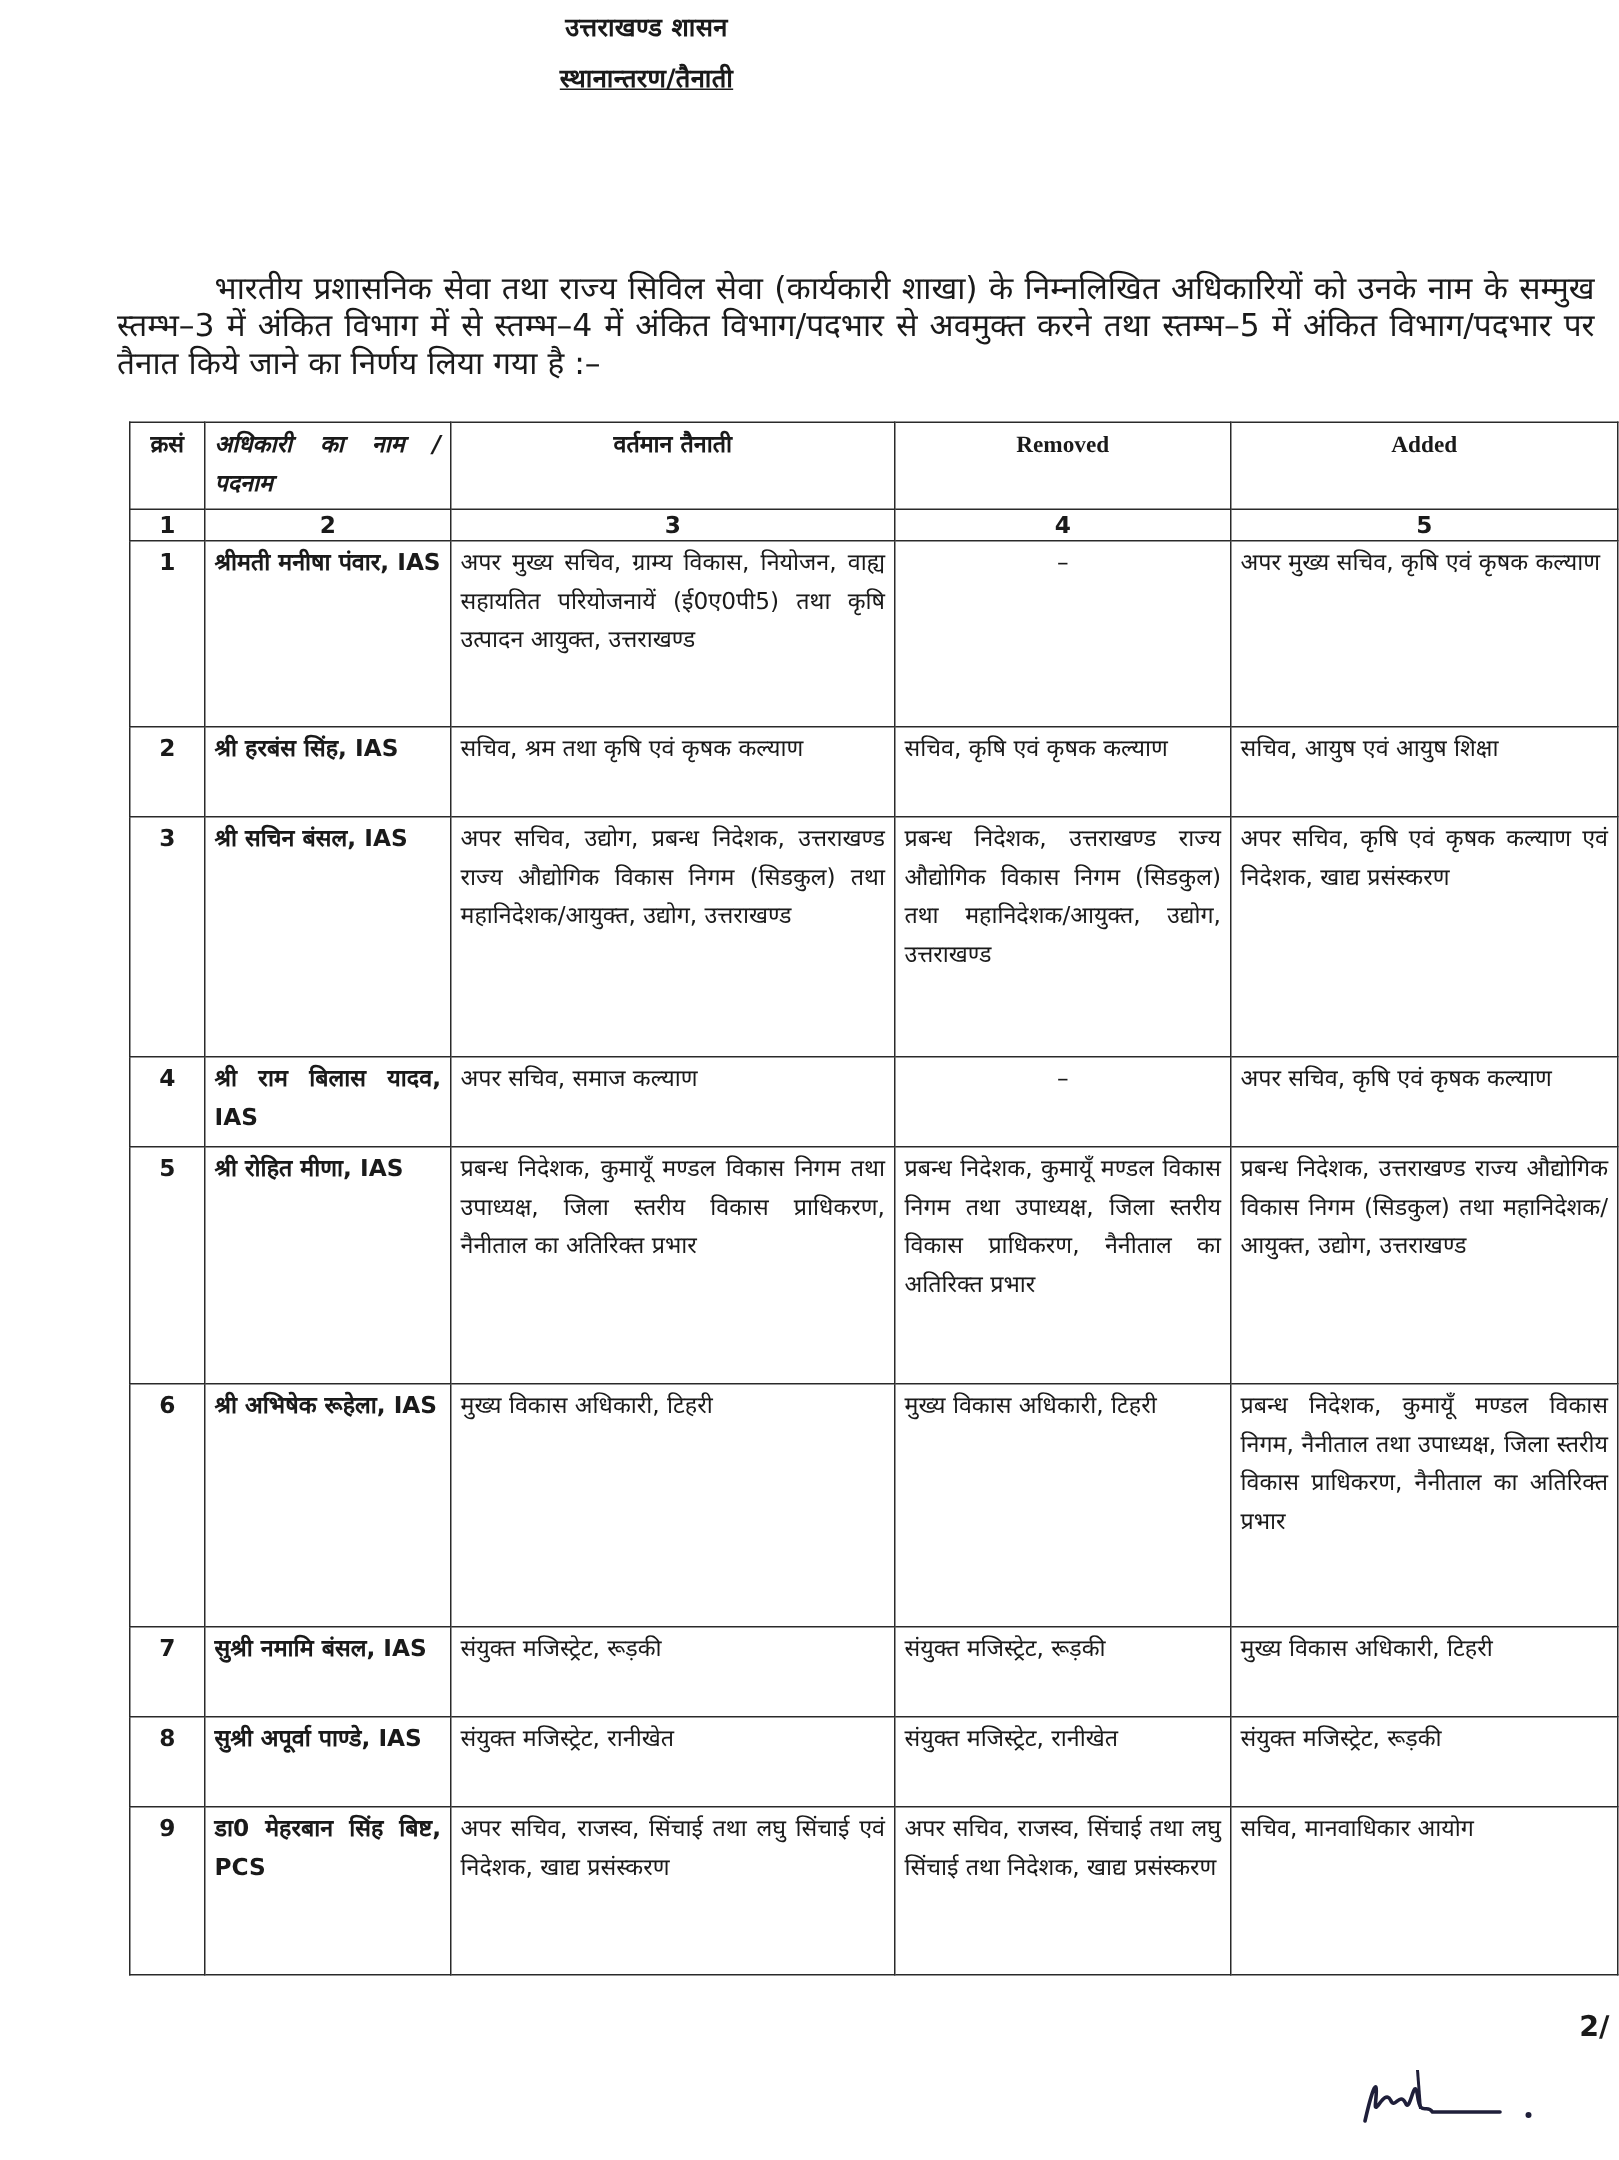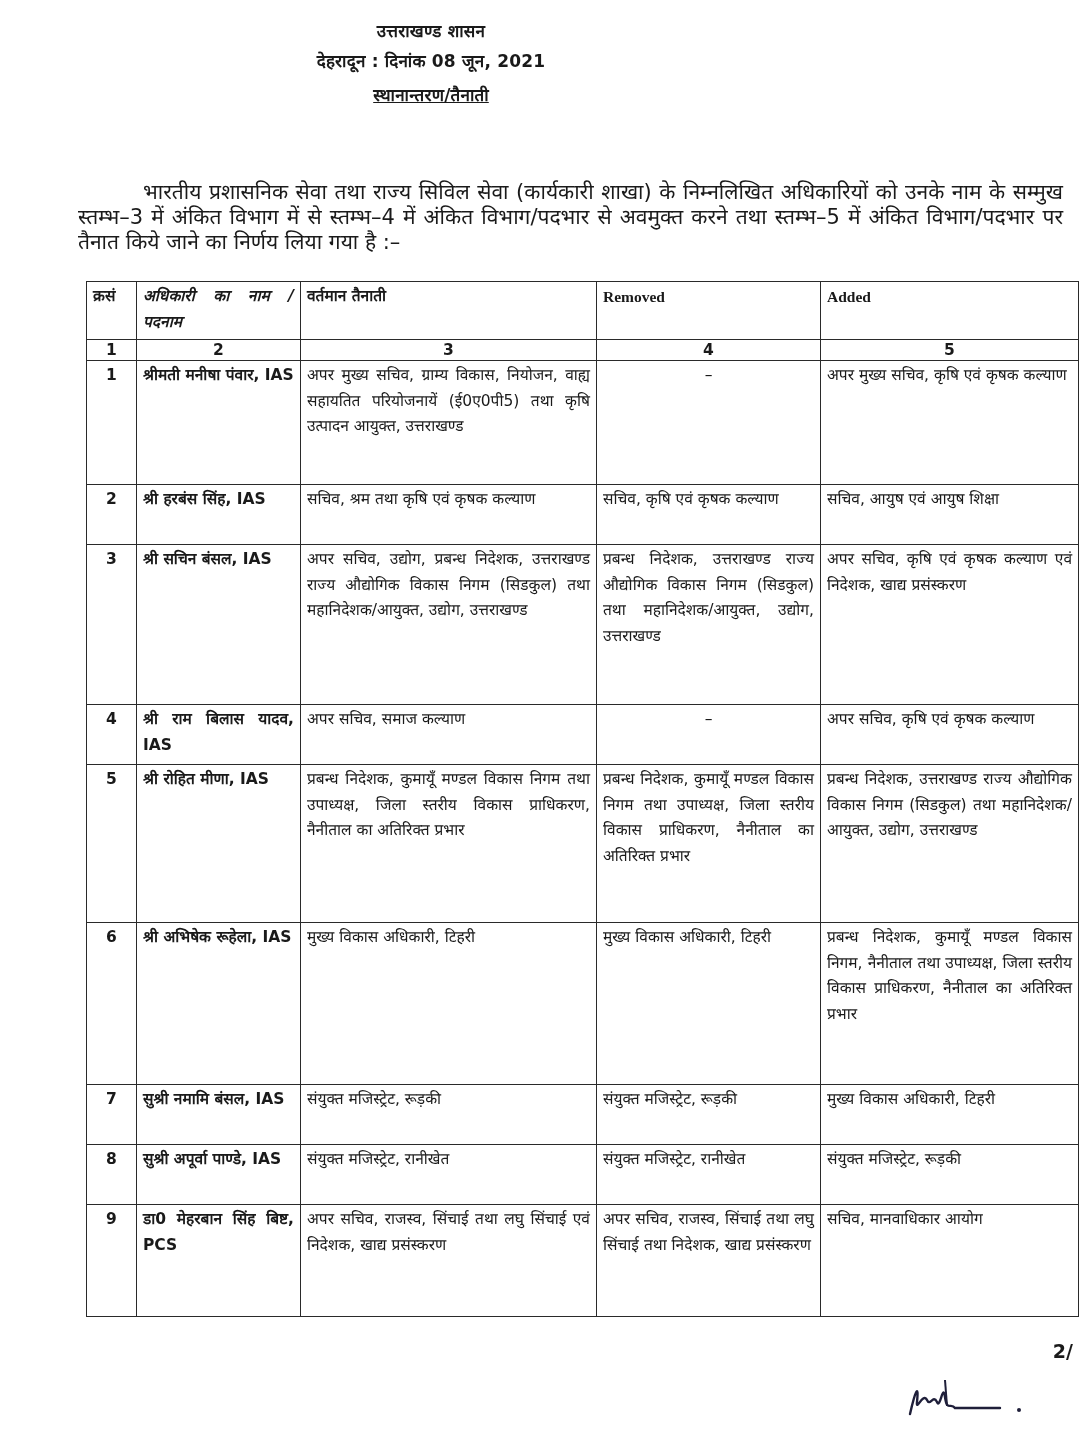"उत्तराखण्ड शासन" .header { top: 16px -> 4px }
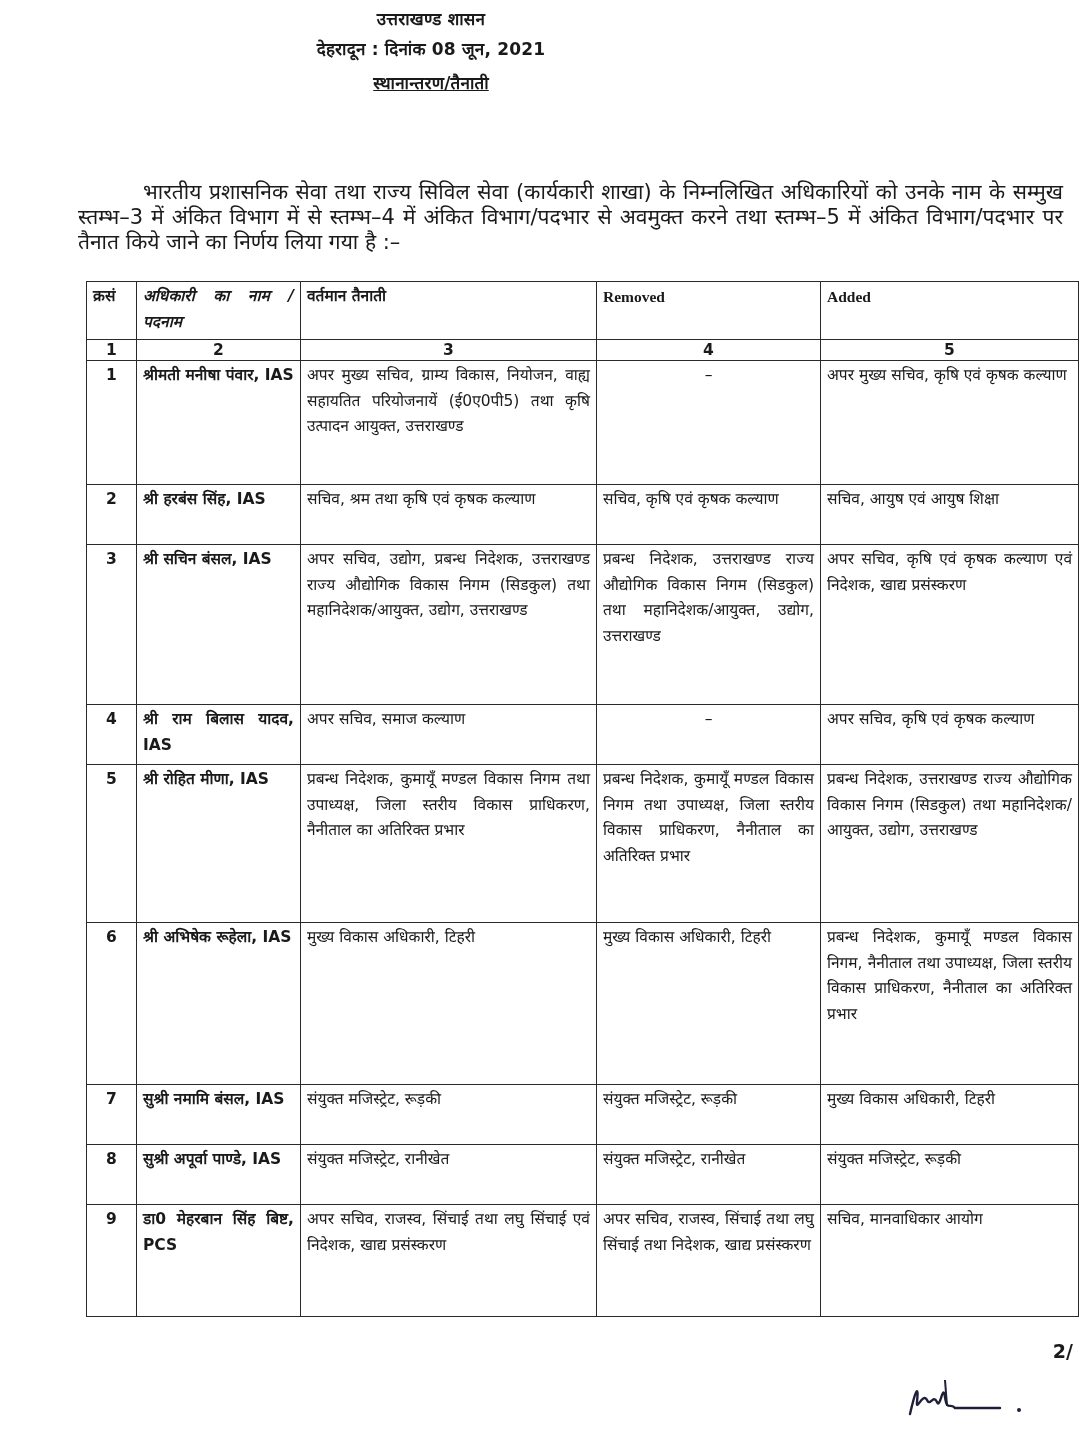"देहरादून : दिनांक 08 जून," div { html: <div>देहरादून : दिनांक 08 जून, 2021</div> -> none }
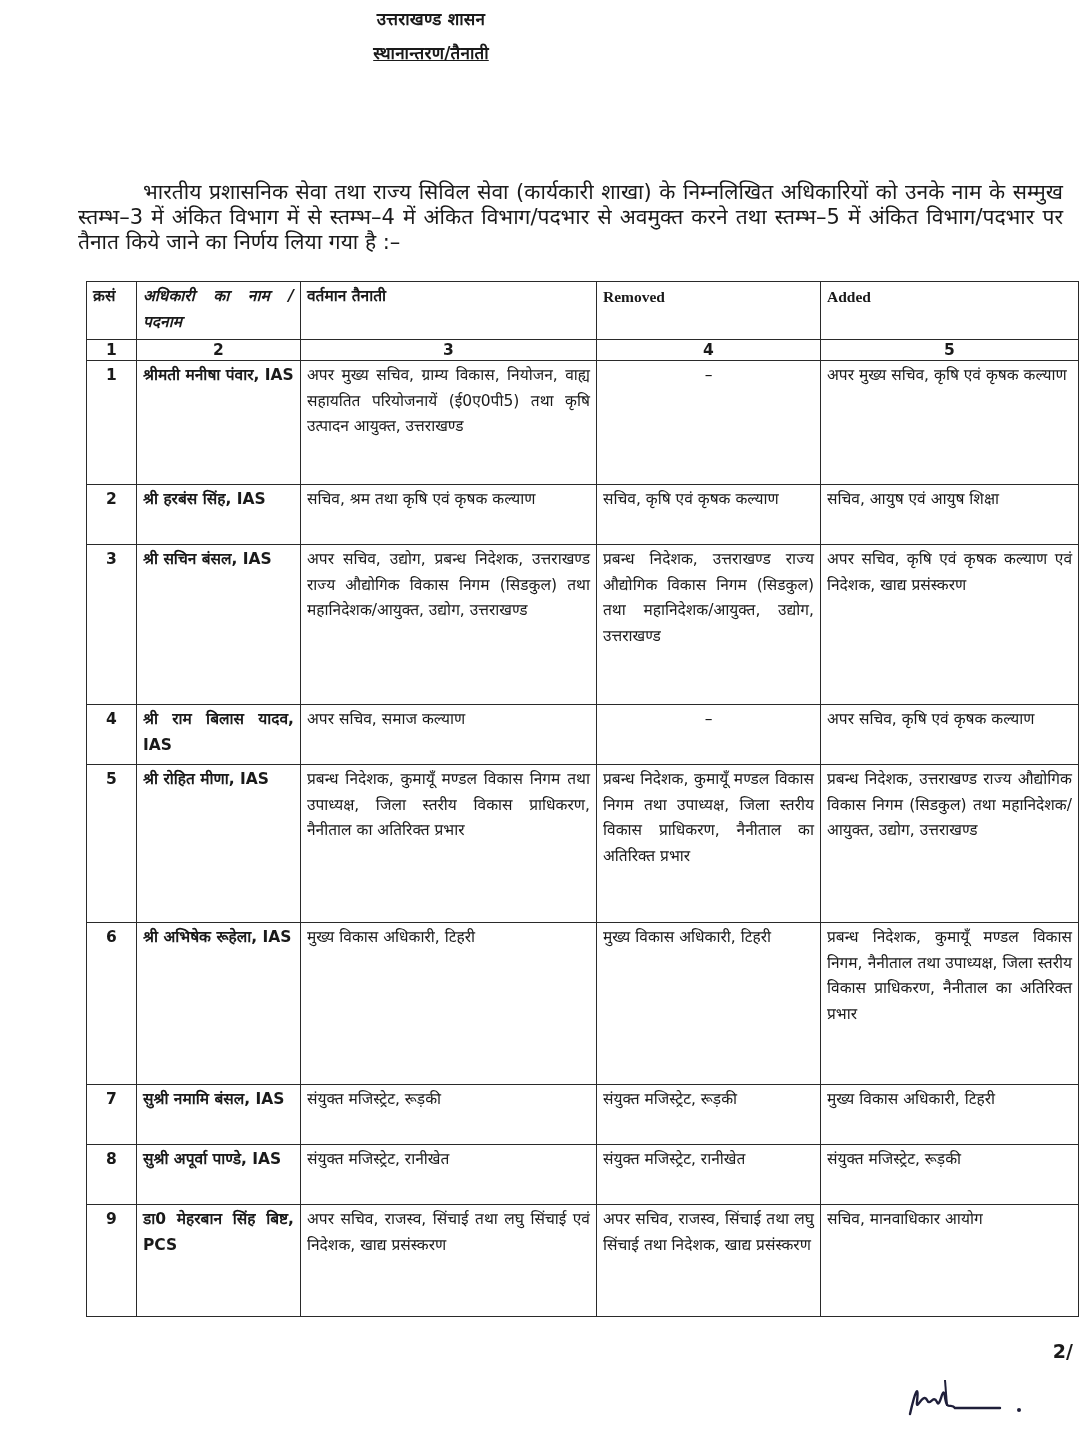"क्रसं" table.orders th { text-align: none -> center }
